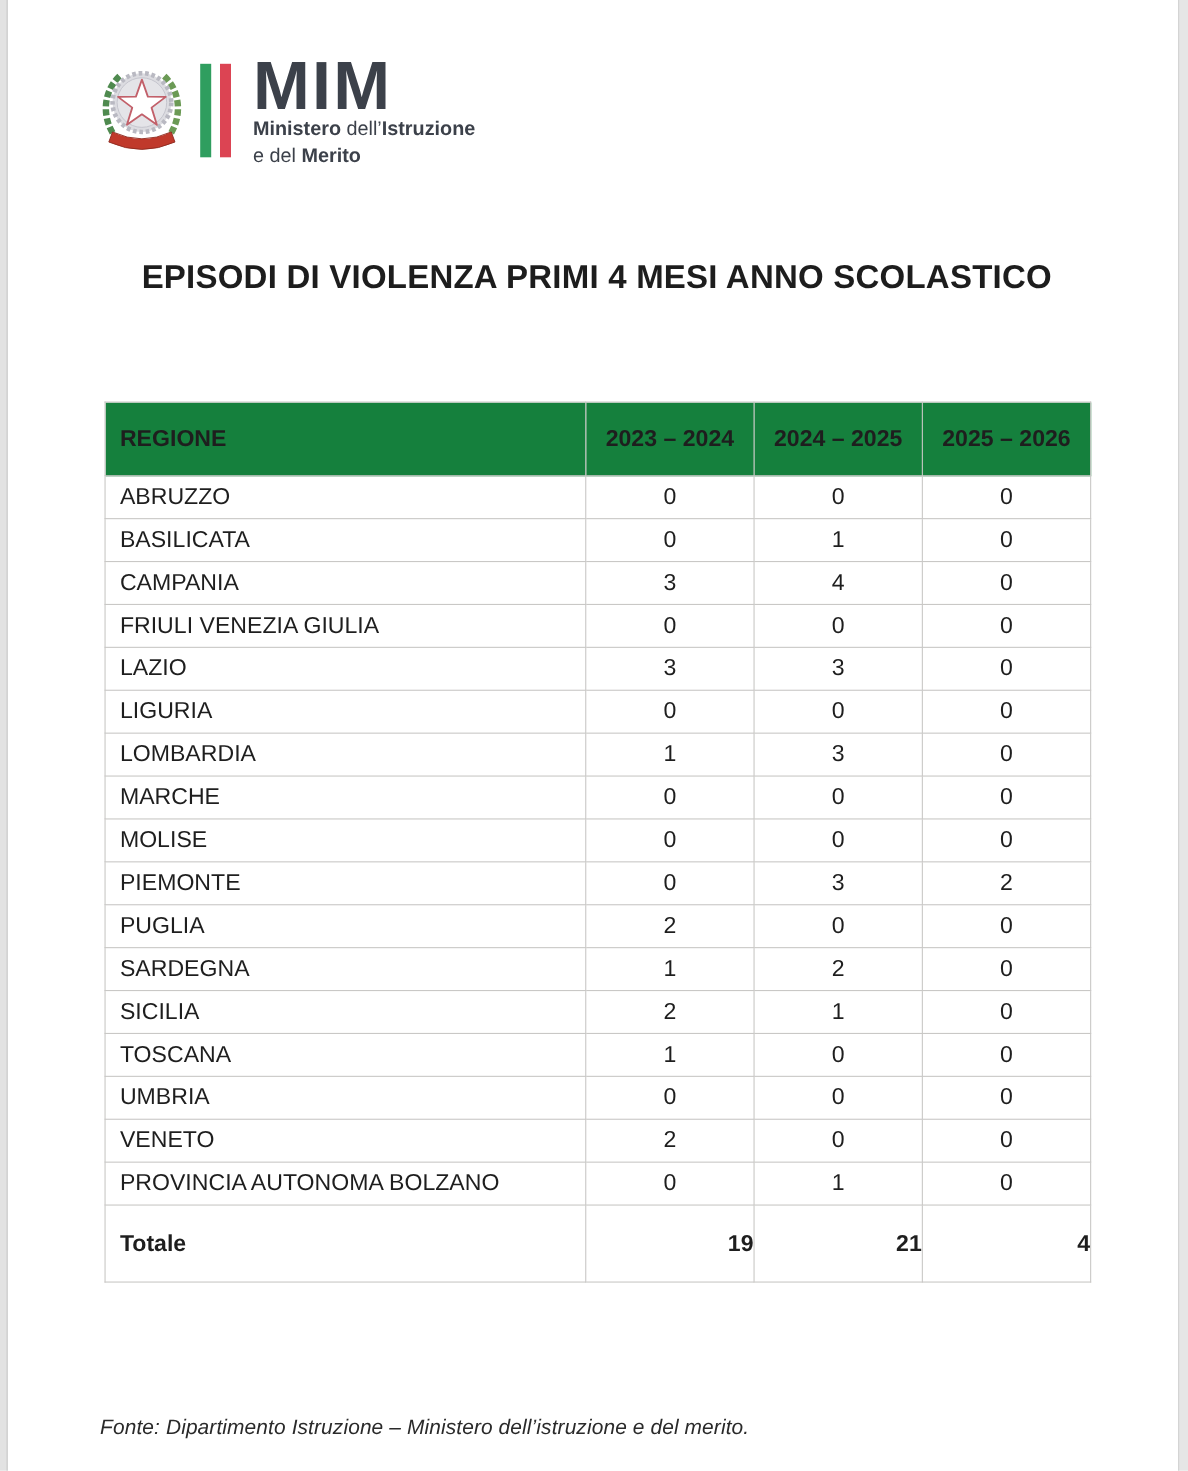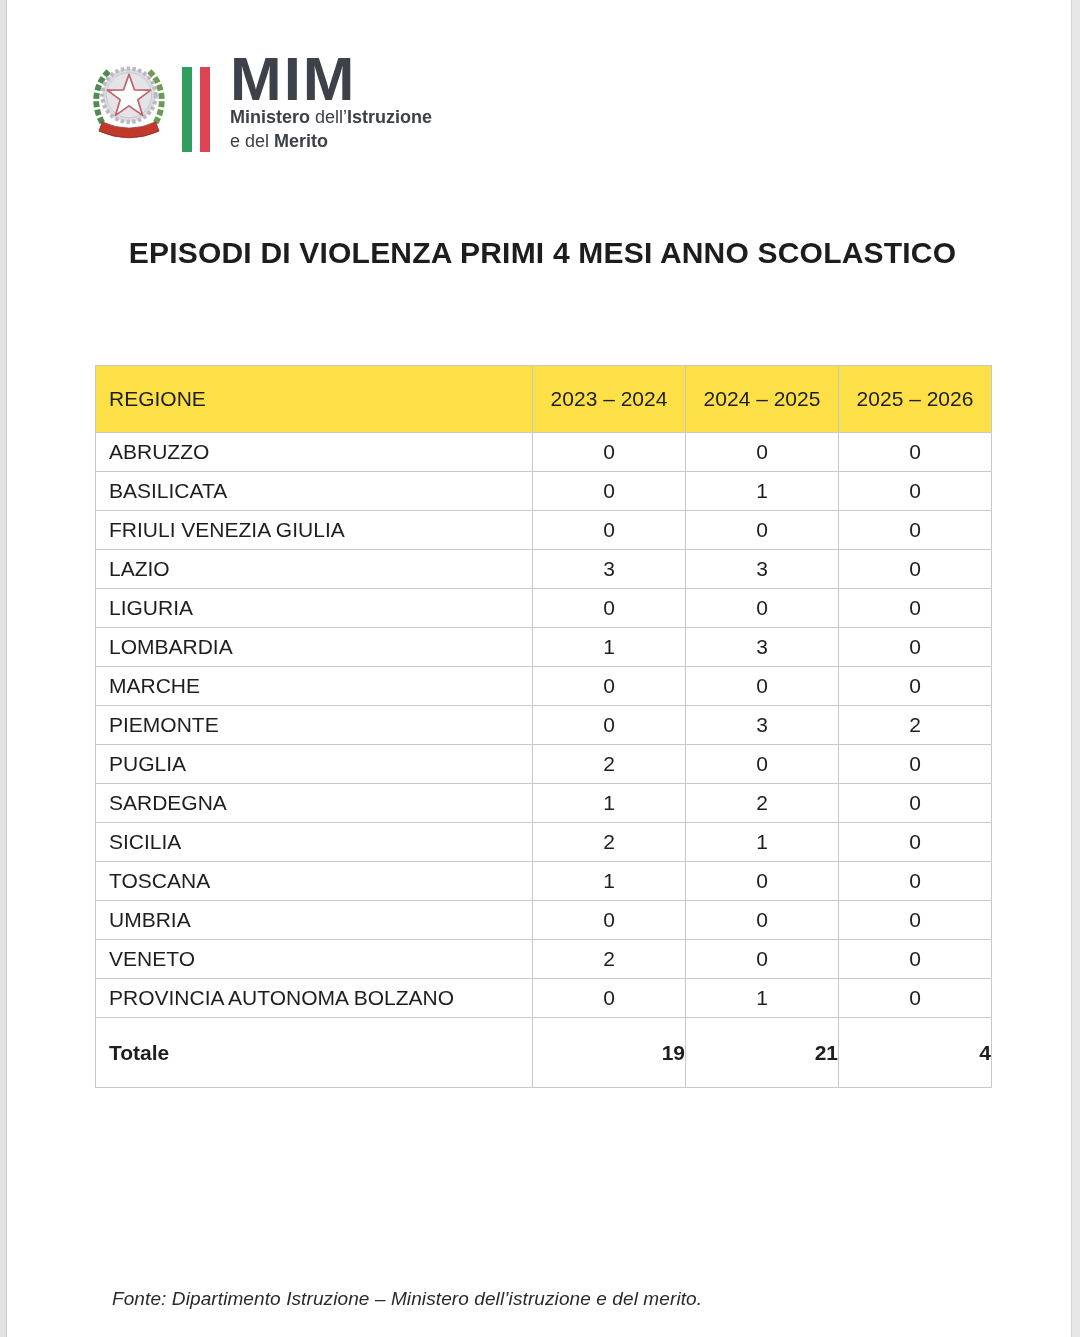"MIM" .logo-row { align-items: flex-end -> flex-start }
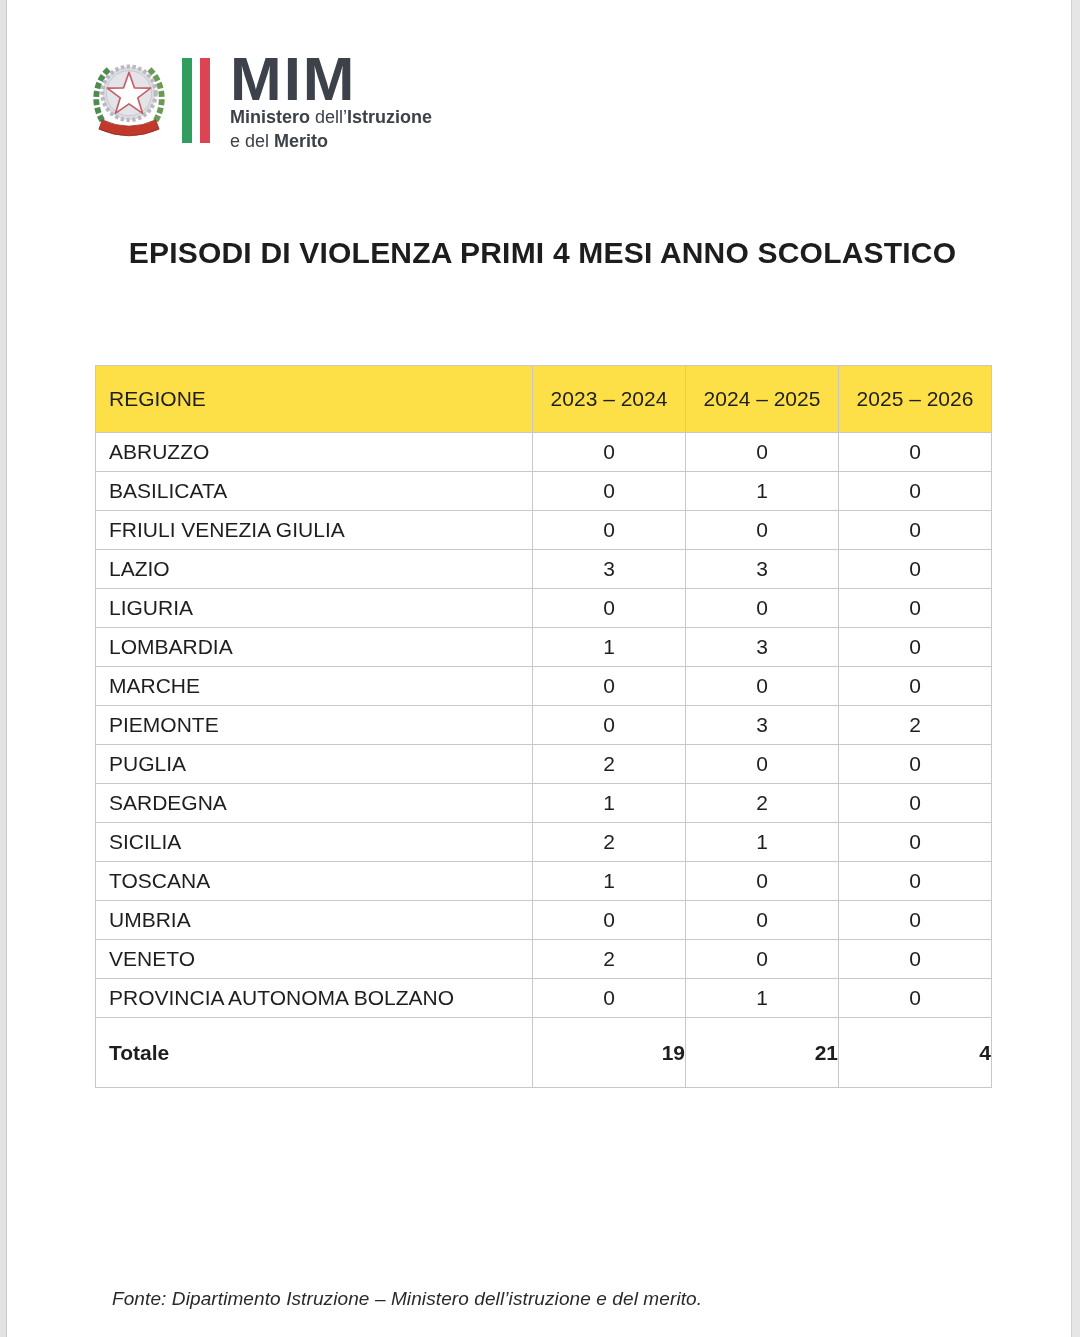"REGIONE" thead th { background: #fde047 -> #15803d; font-weight: 400 -> 700 }
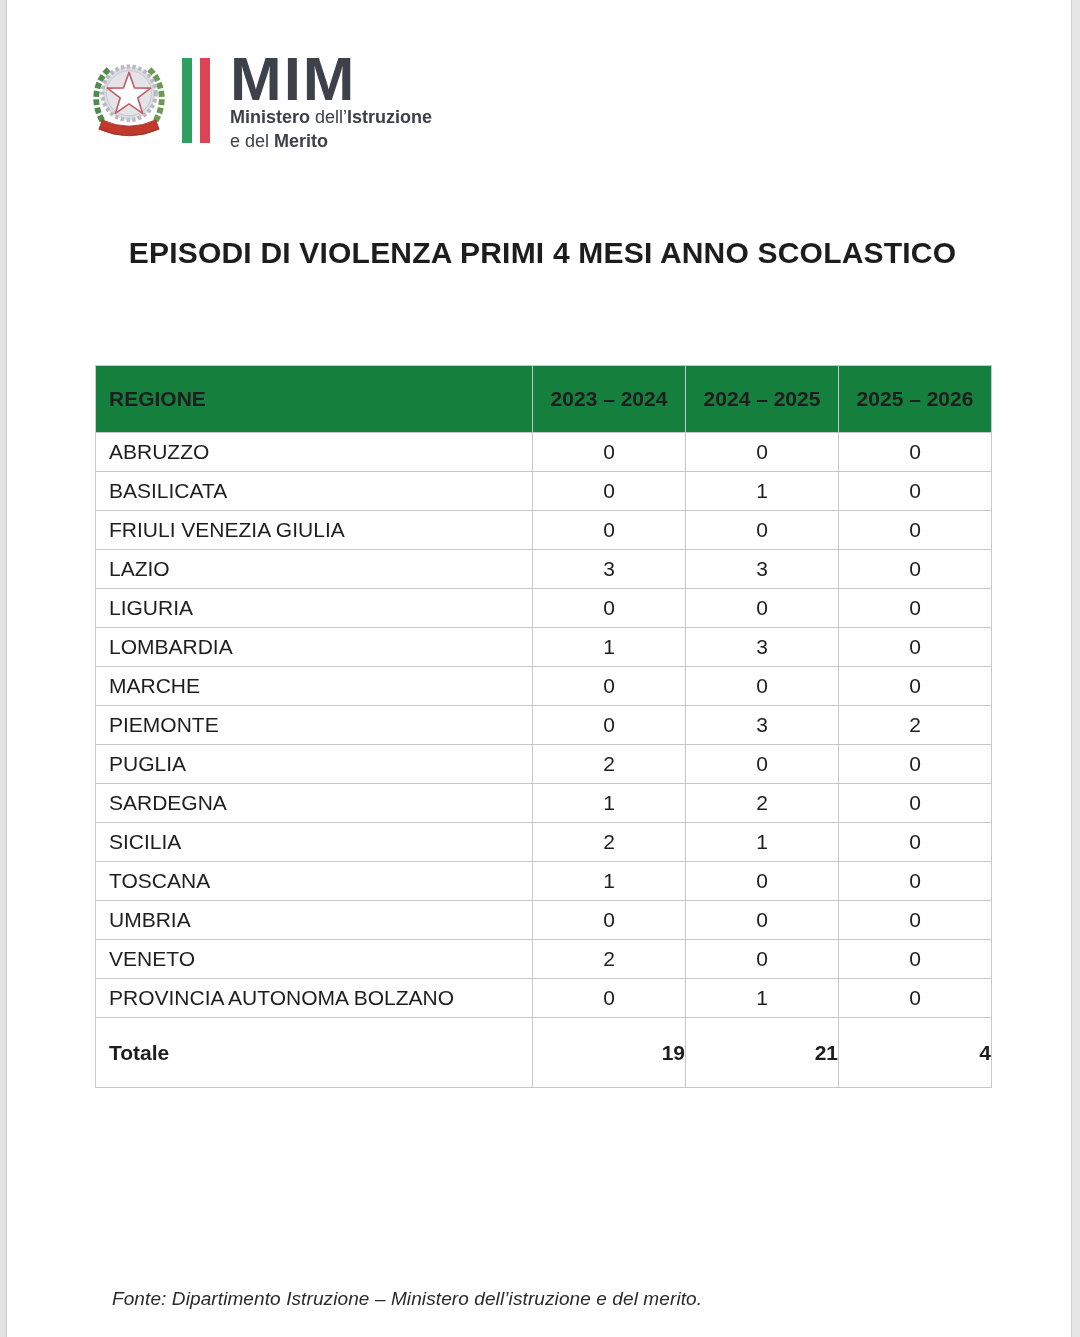"CAMPANIA" tr { html: none -> <tr> <td>CAMPANIA</td> <td>3</td> <td>4</td> <td>0</td> </tr> }
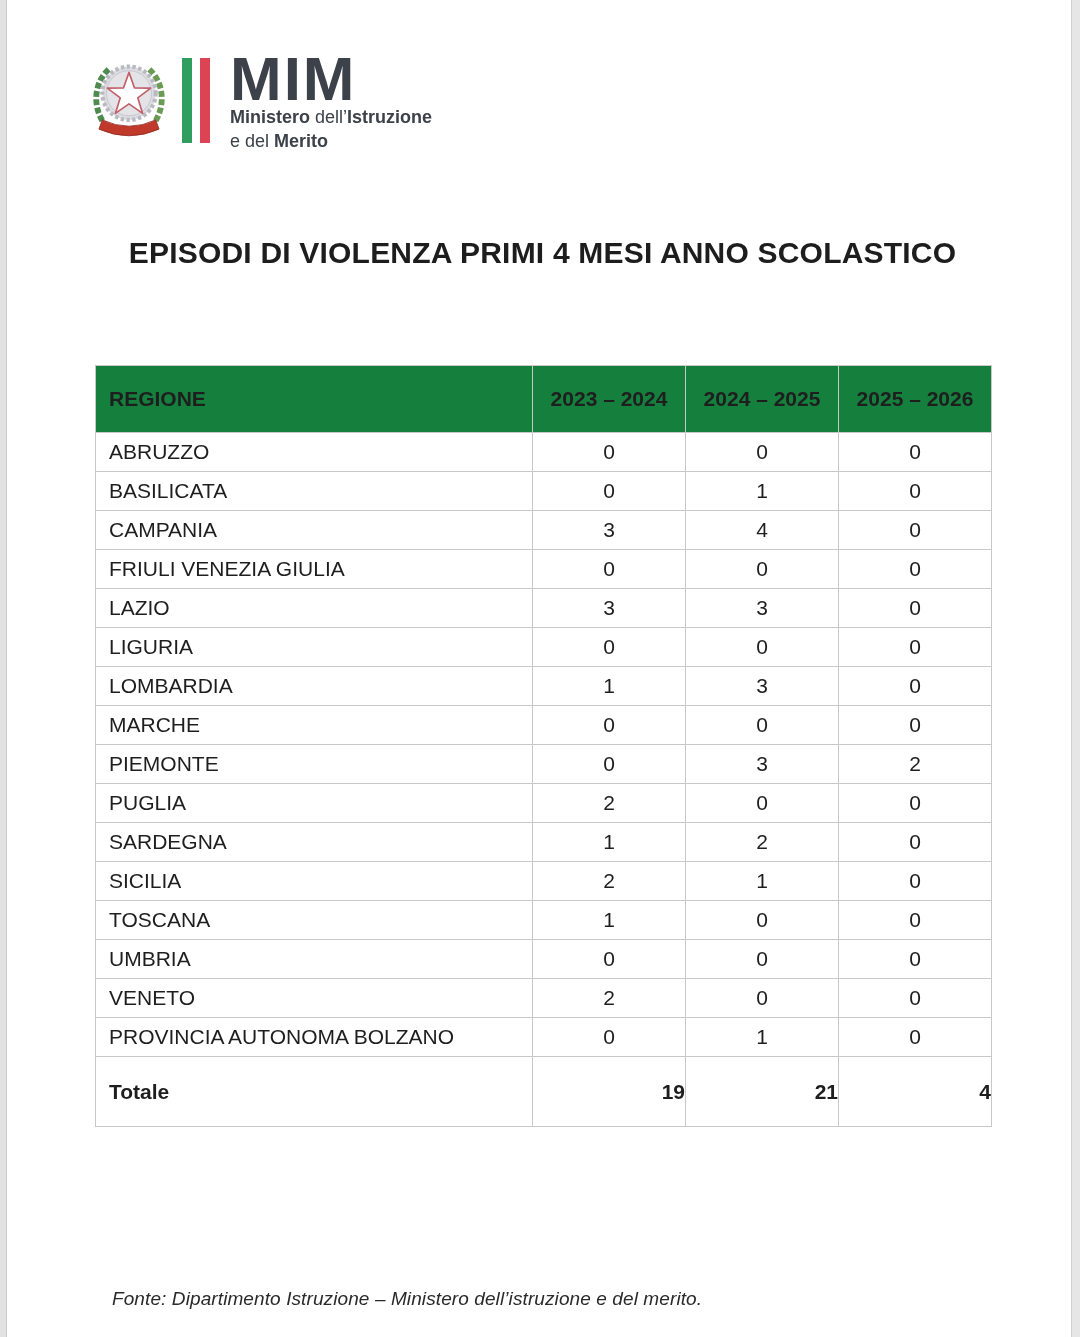"MOLISE" tr { html: none -> <tr> <td>MOLISE</td> <td>0</td> <td>0</td> <td>0</td> </tr> }
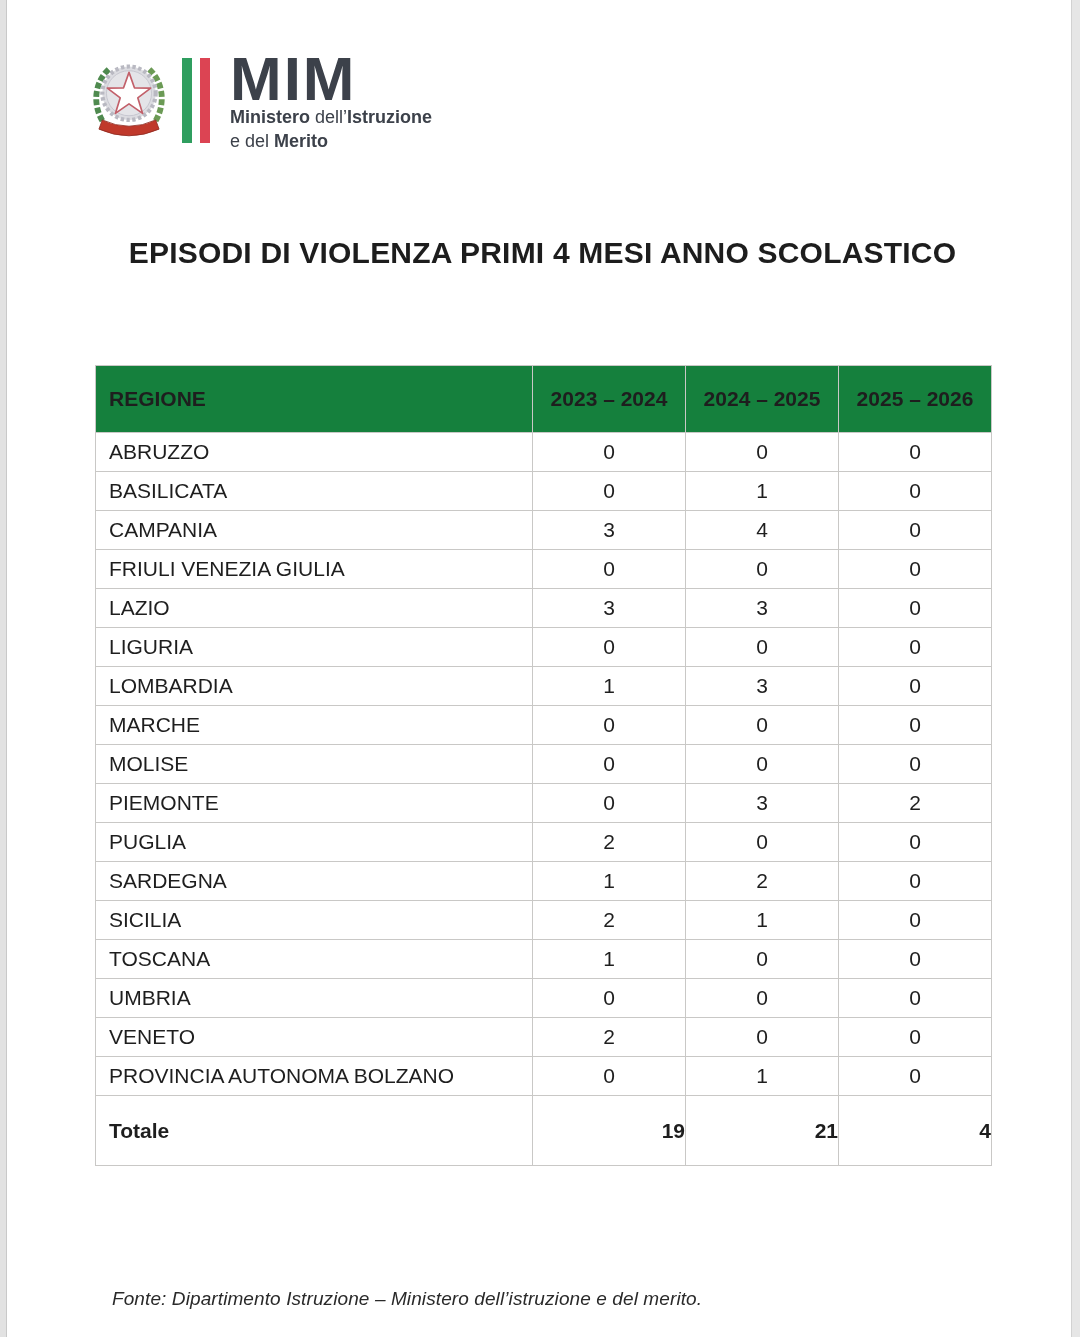"Fonte: Dipartimento Istruzione –" .source-note { left: 112px -> 91px }
